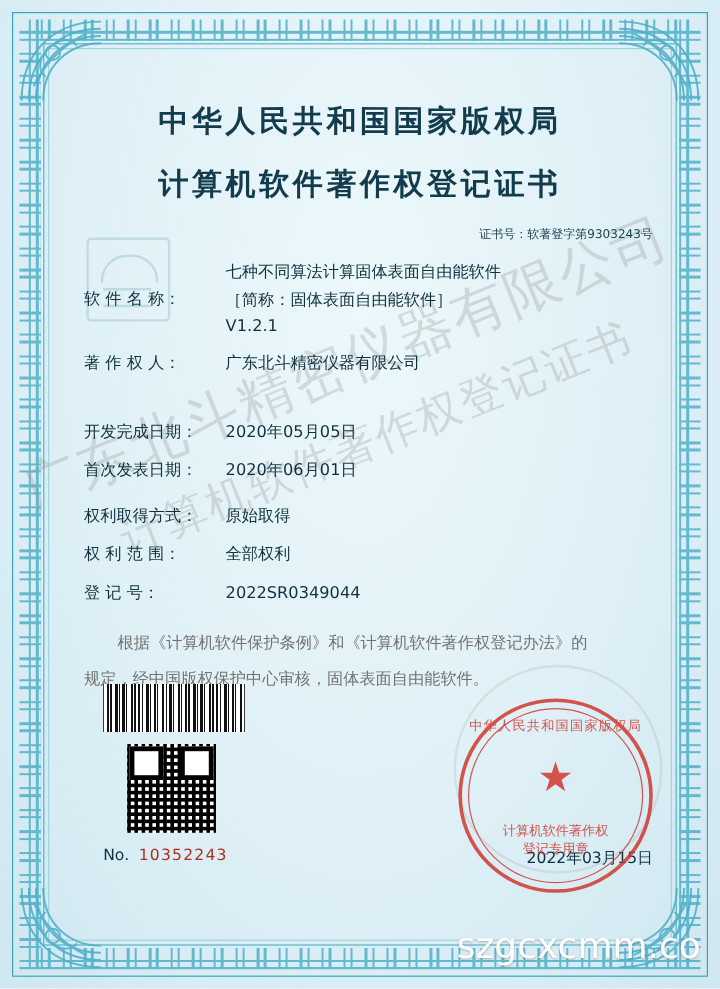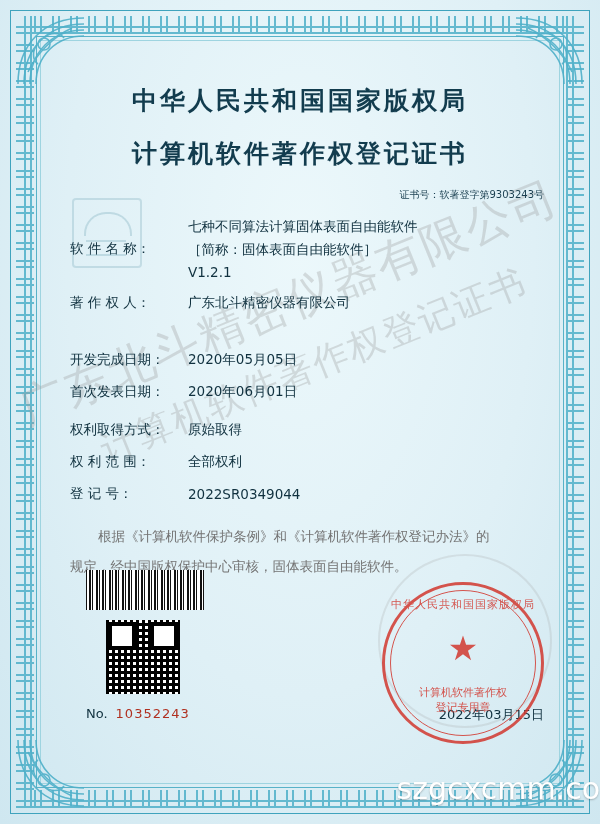"szgcxcmm.co" .site-mark { right: 0px -> 16px }
